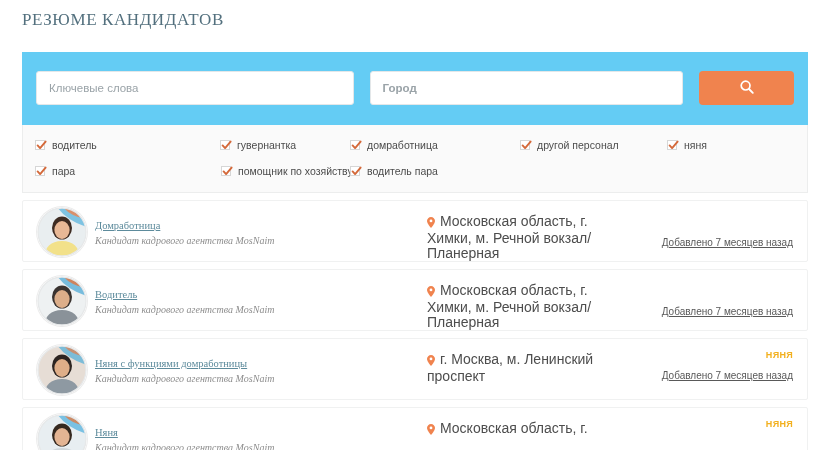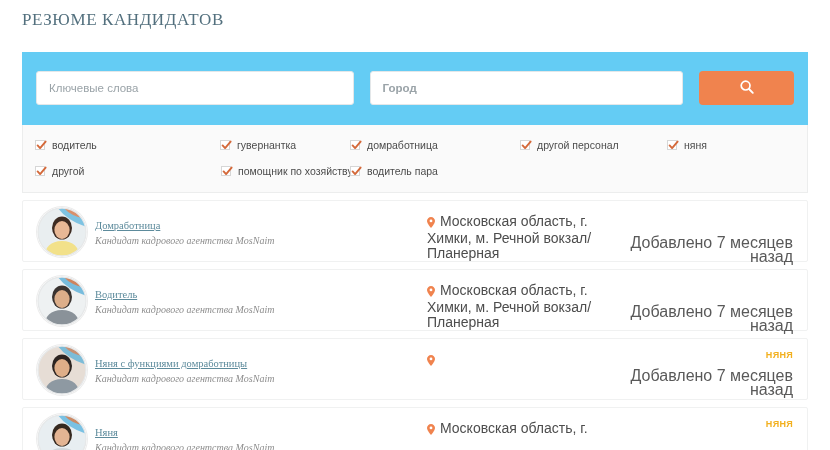"другой" span.filter-label { text: другой -> пара }
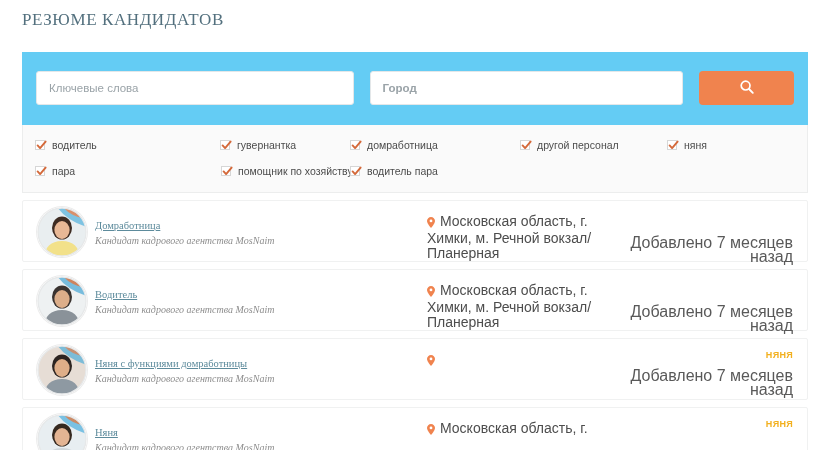"Добавлено 7 месяцев назад" .card-date { font-size: 16px -> 10px; text-decoration: none -> underline }
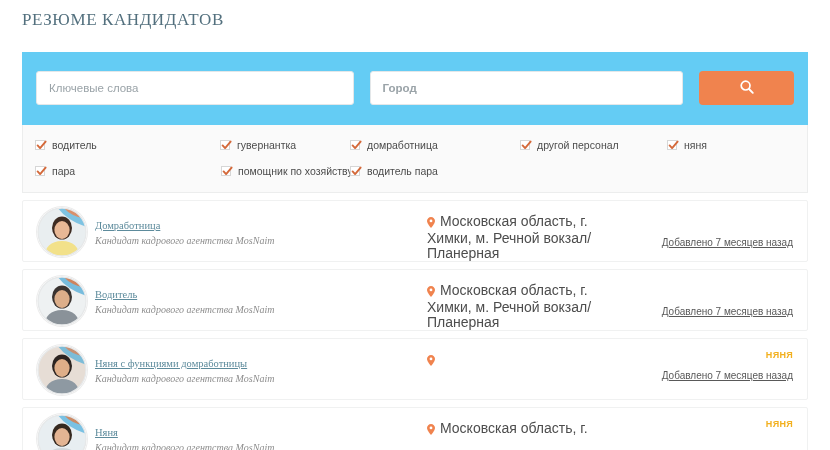"г. Москва, м. Ленинский проспект" span { html: none -> <span>г. Москва, м. Ленинский проспект</span> }
